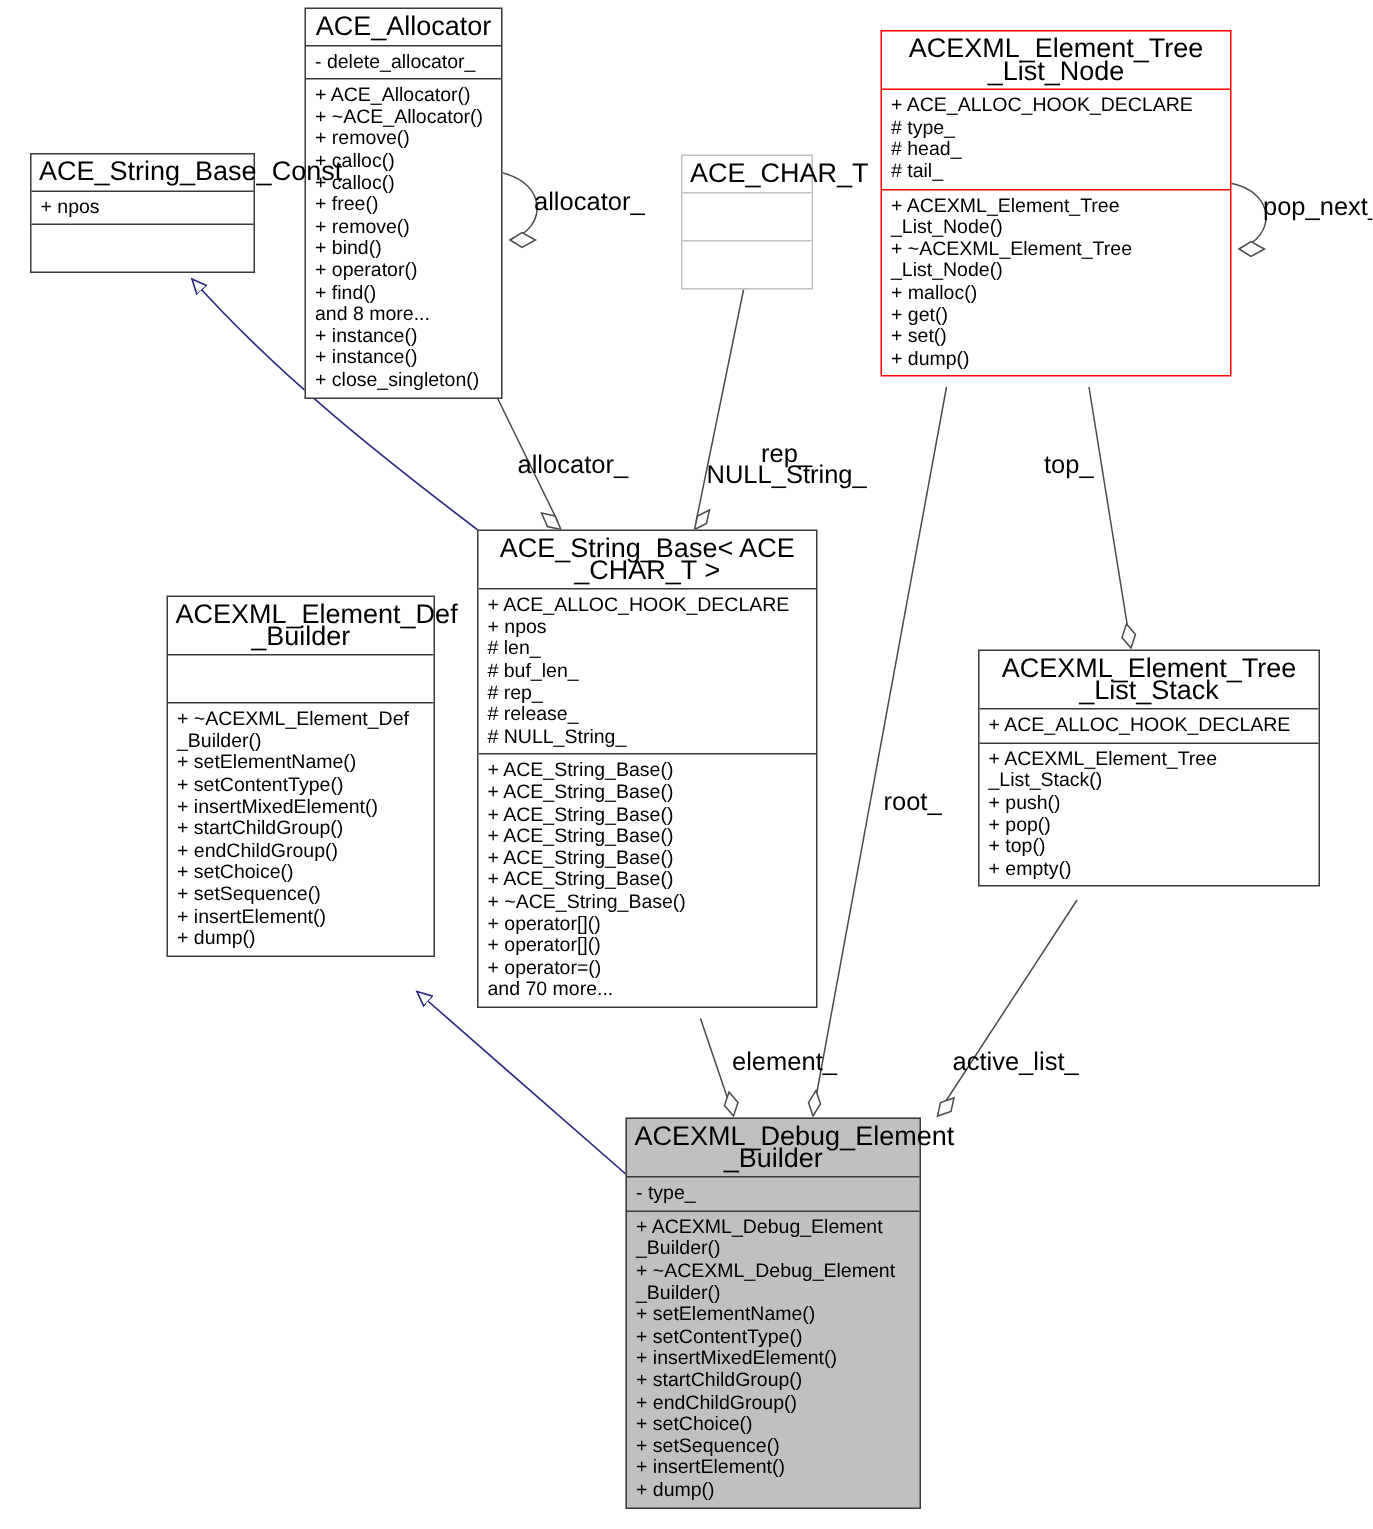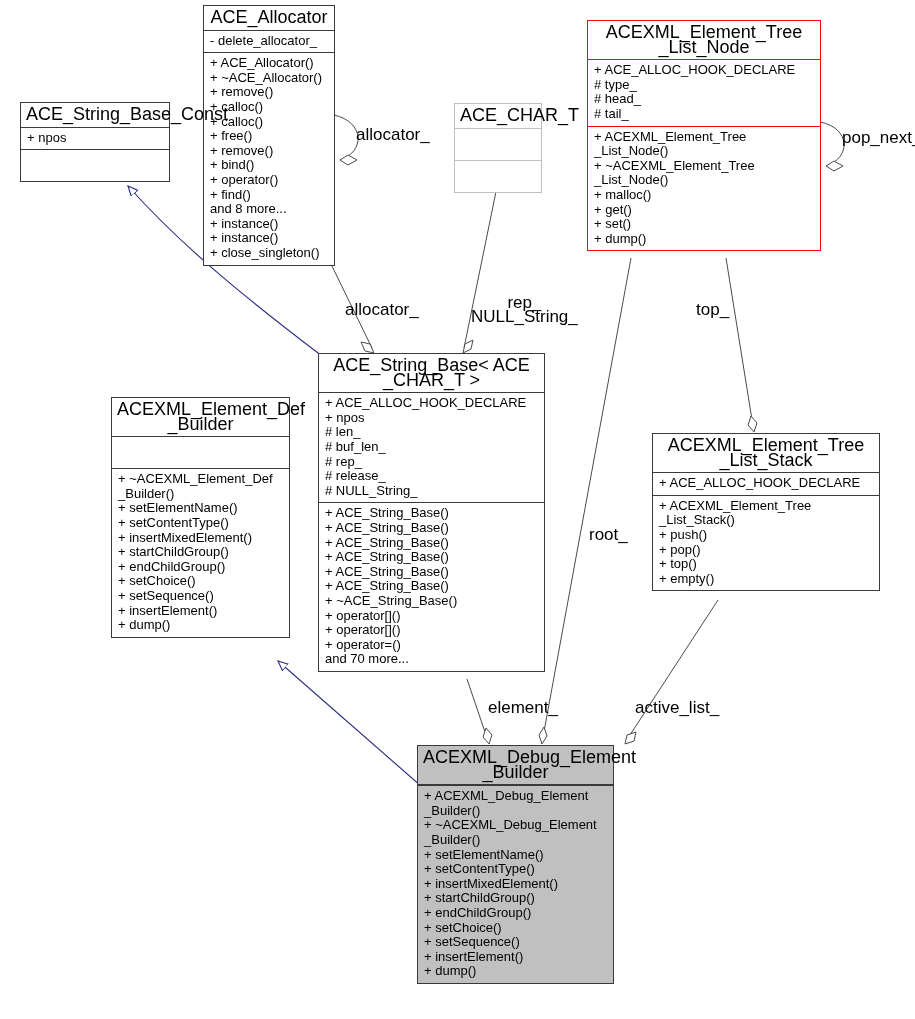"- type_" div.cls-attrs { html: none -> <div> <div>- type_</div> </div> }
